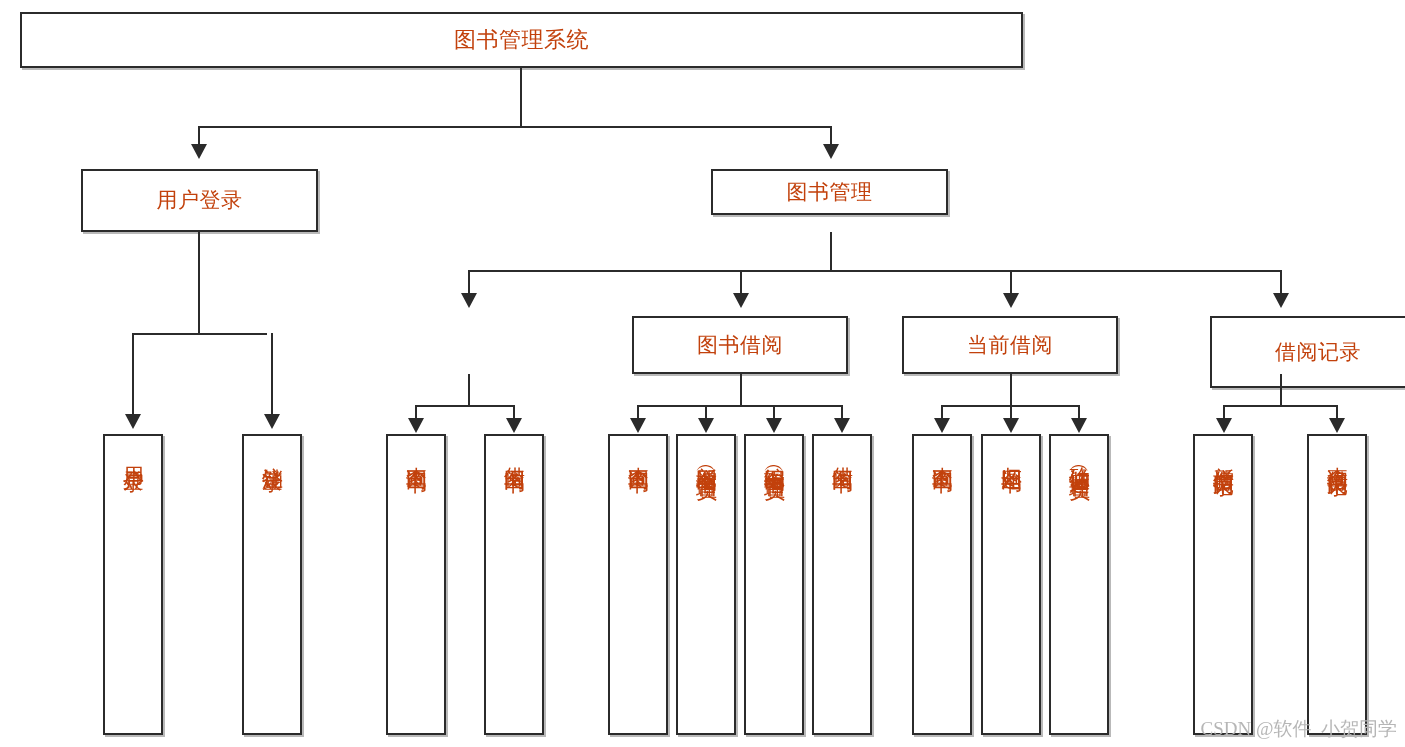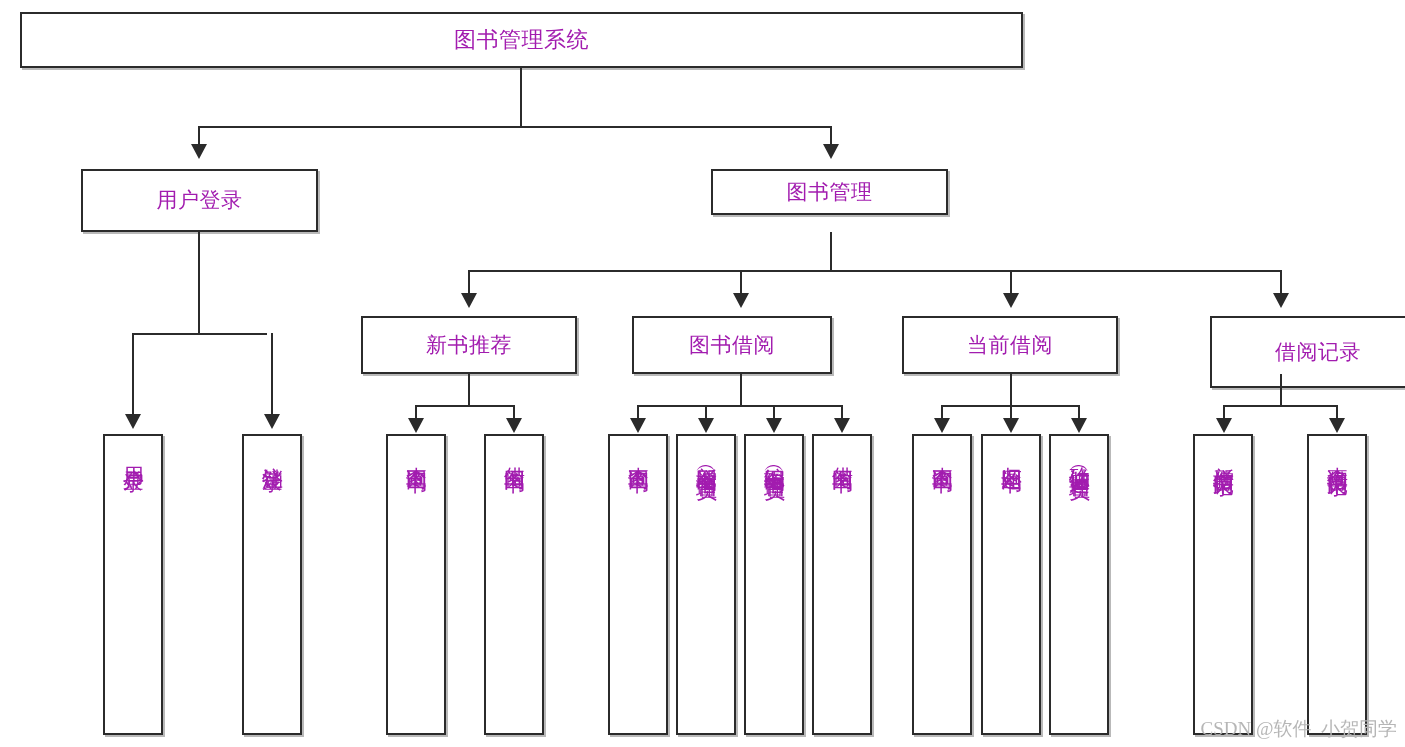"图书管理系统" .node { color: #a21caf -> #c2410c }
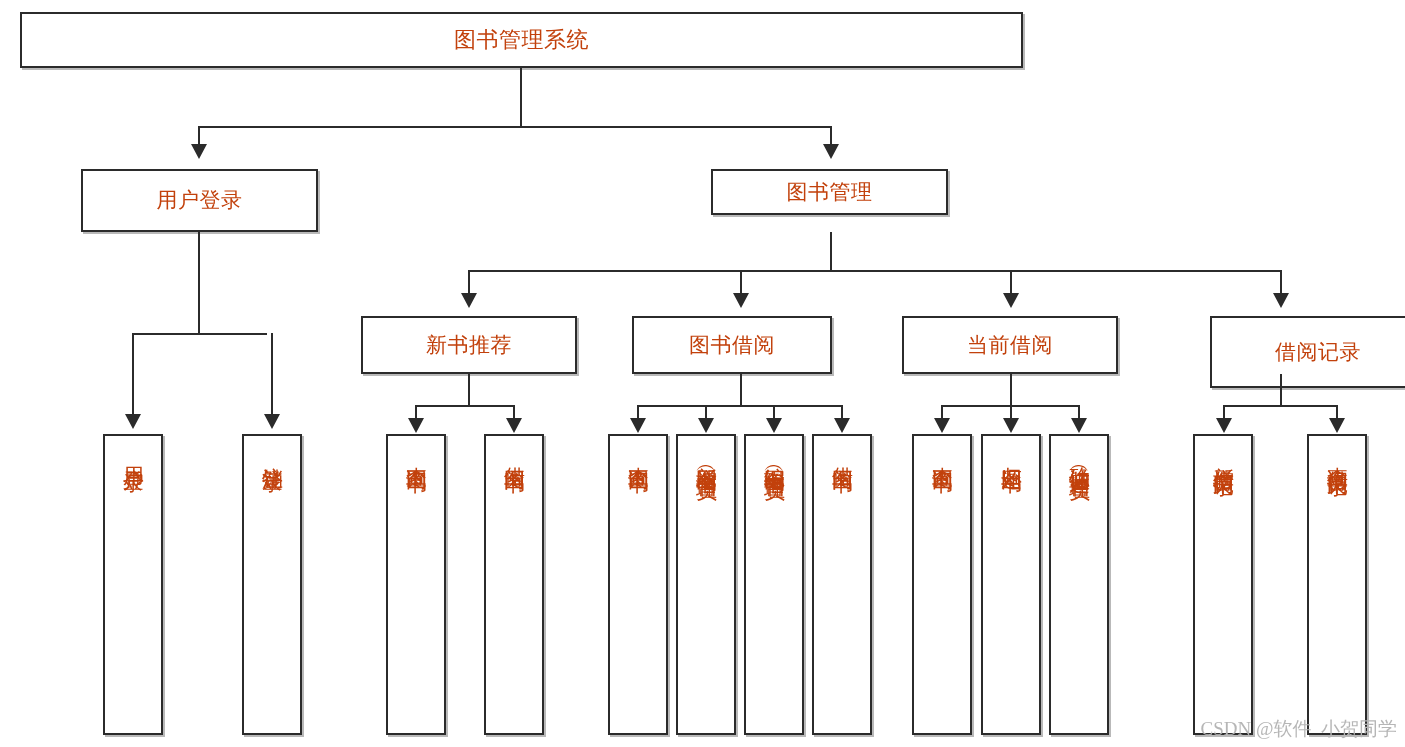"新书推荐" div.node { html: <div> <span>新书推荐</span> </div> -> none }
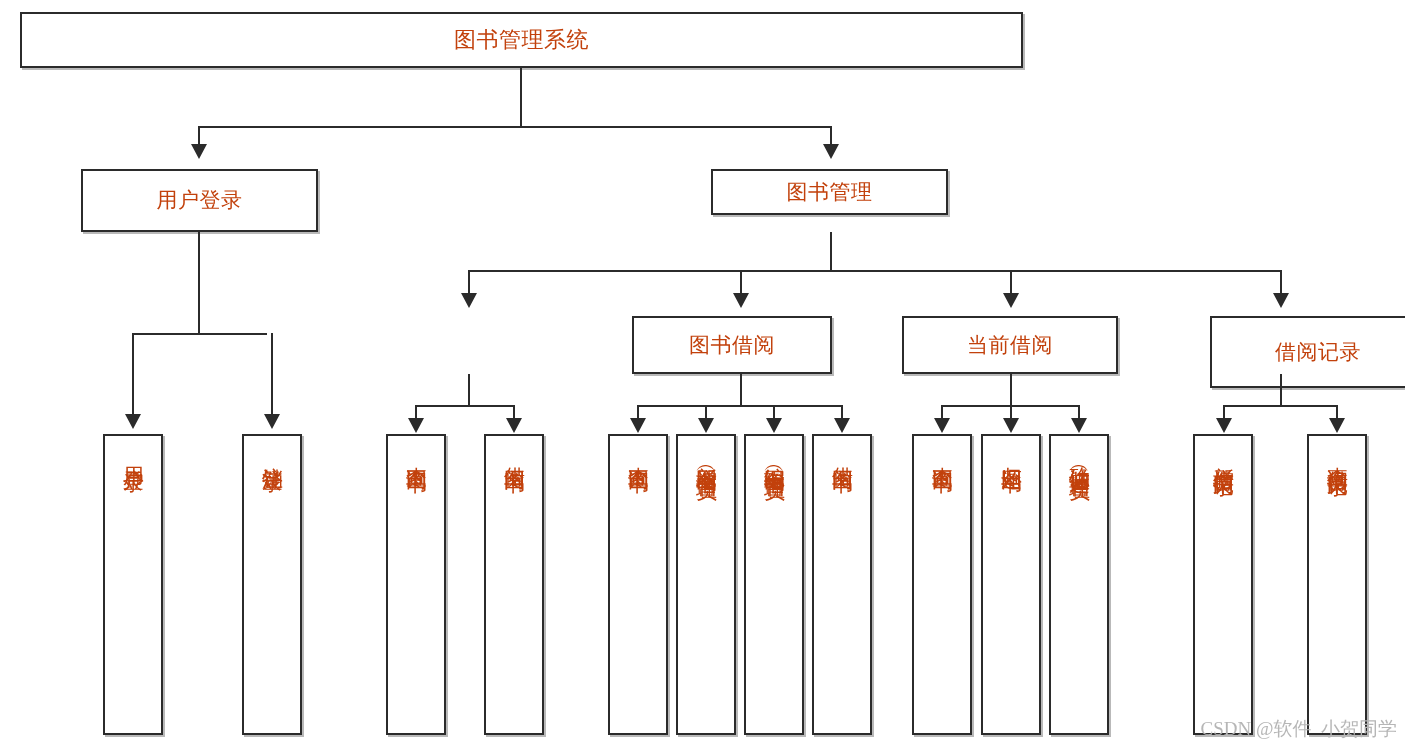"图书借阅" div.node { width: 200px -> 216px }
